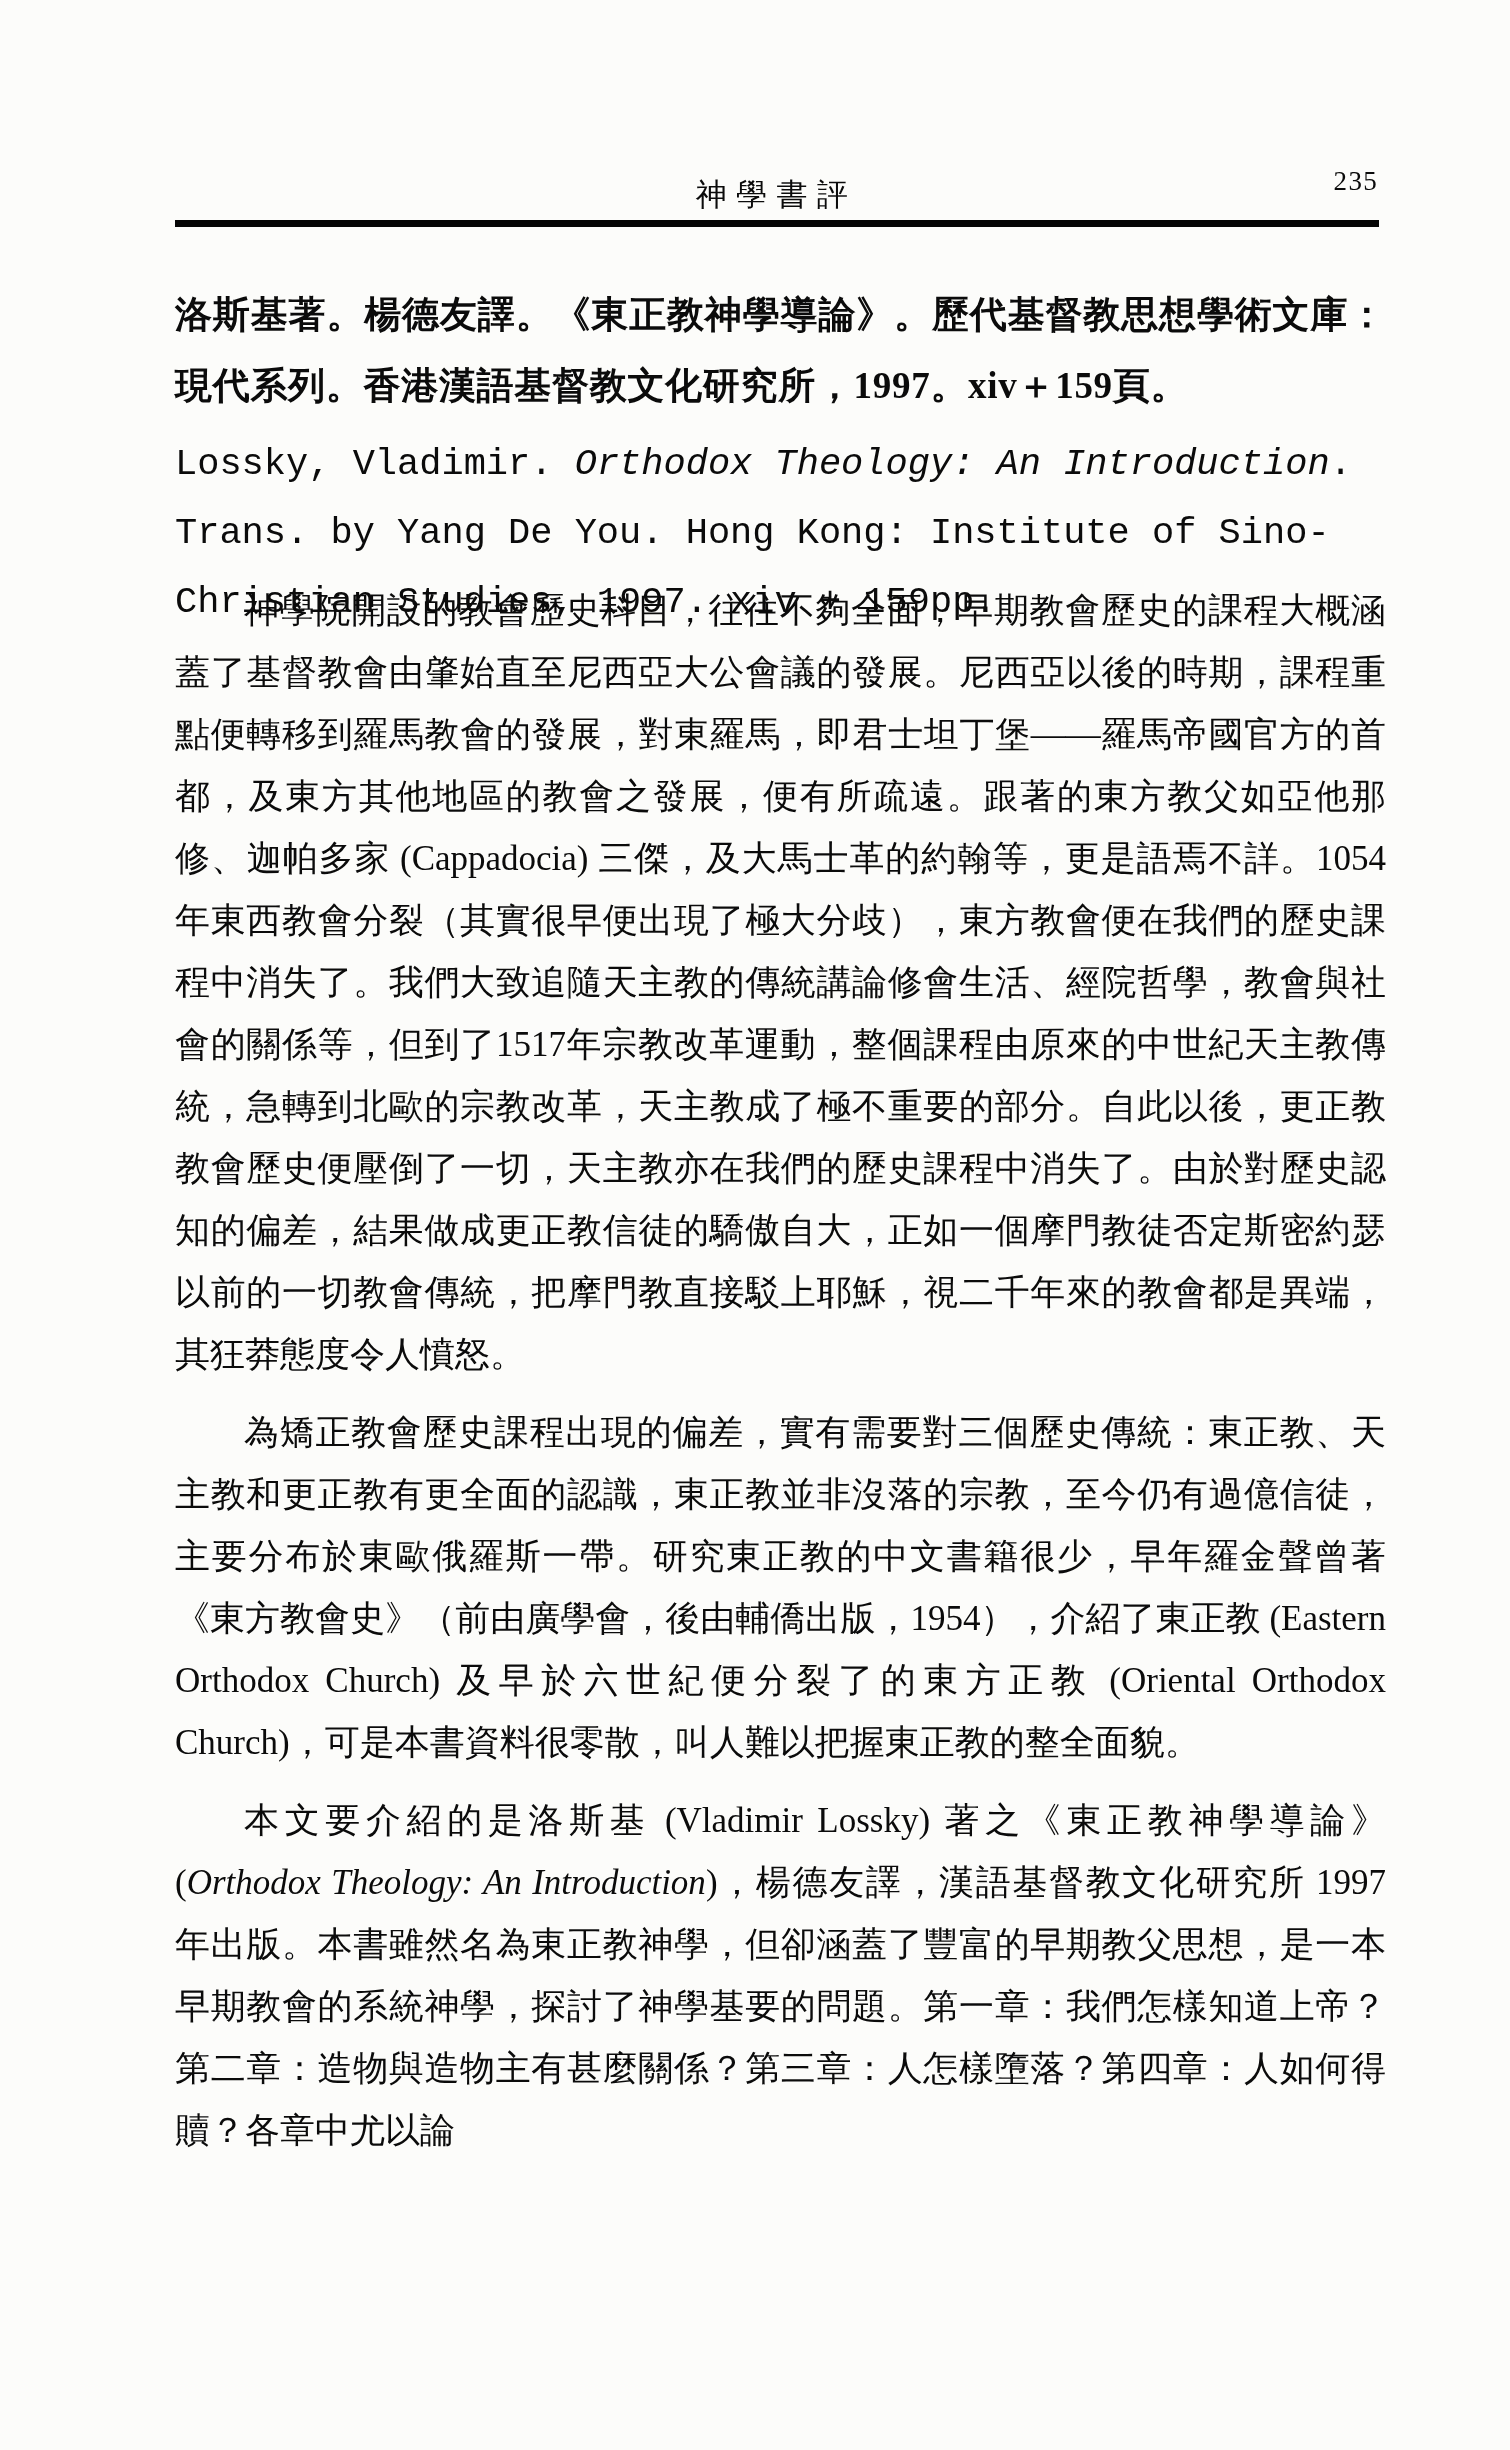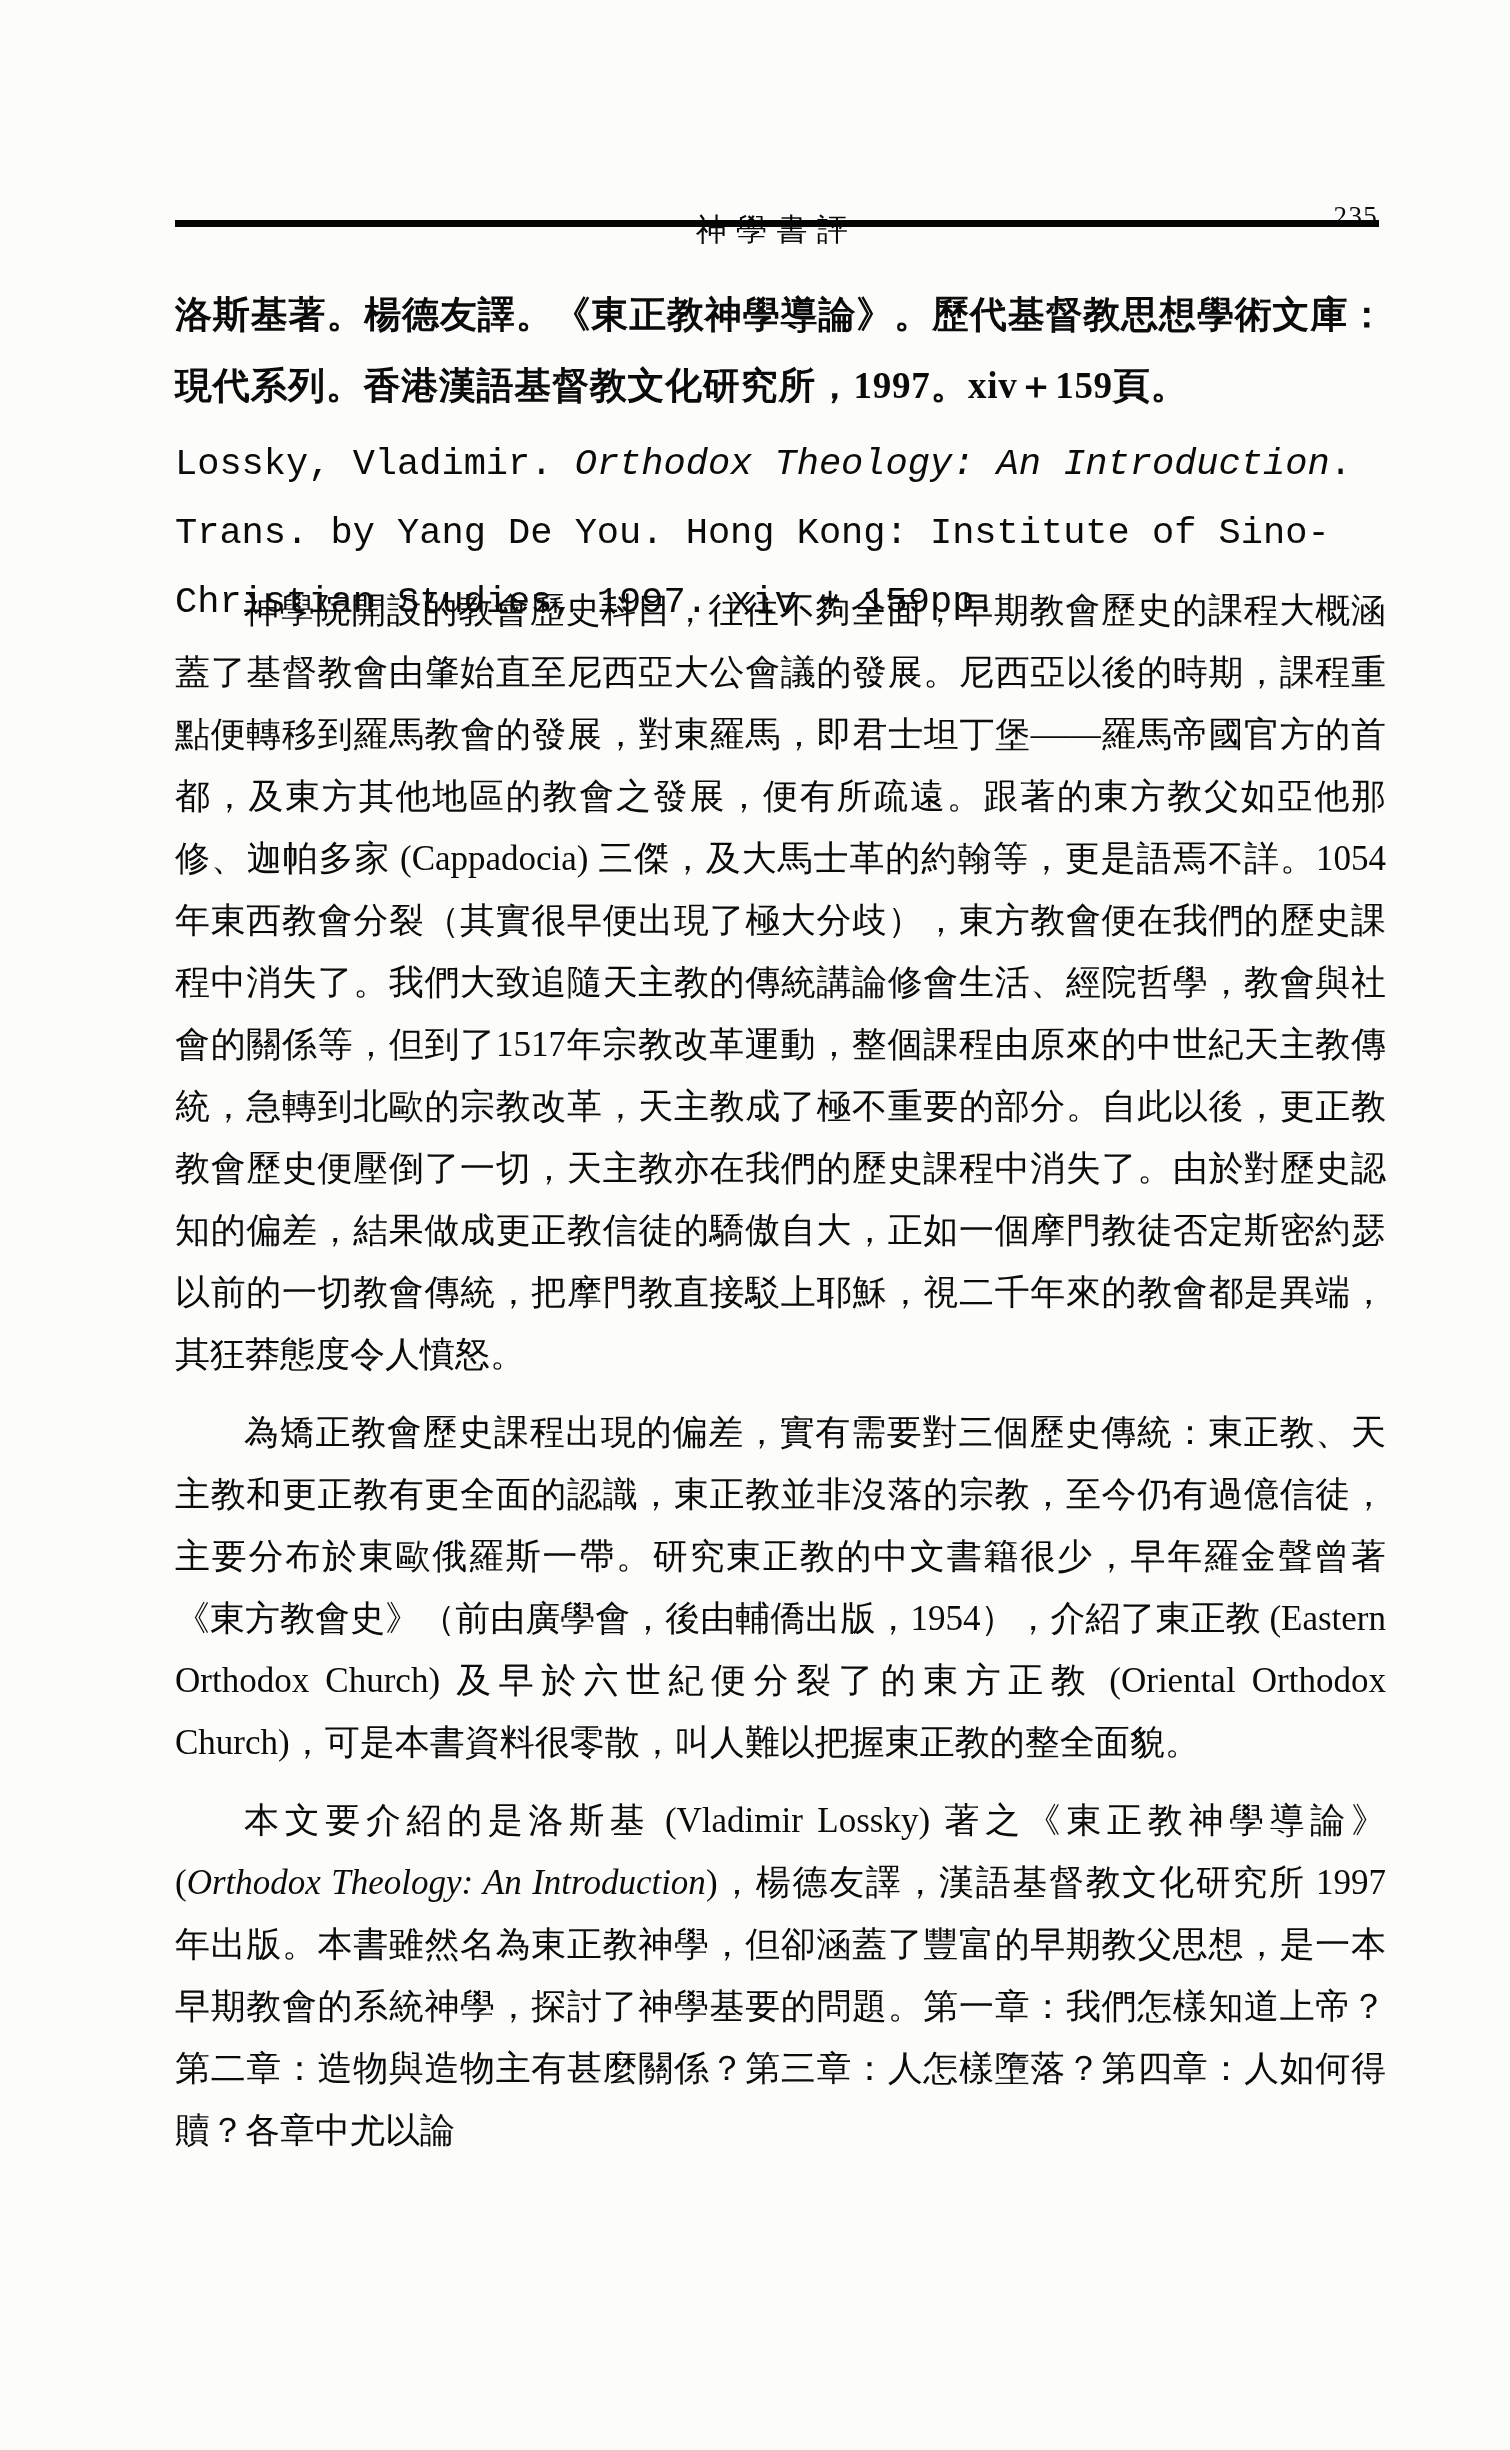"神學書評" .page-header { margin-top: 35px -> none }
